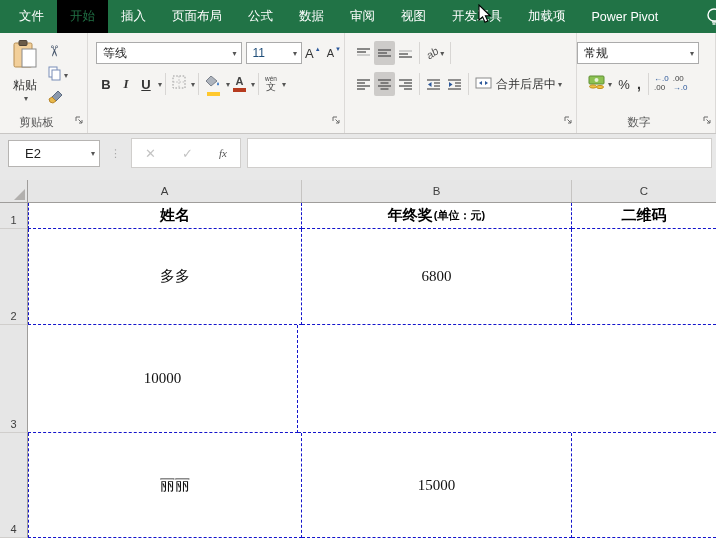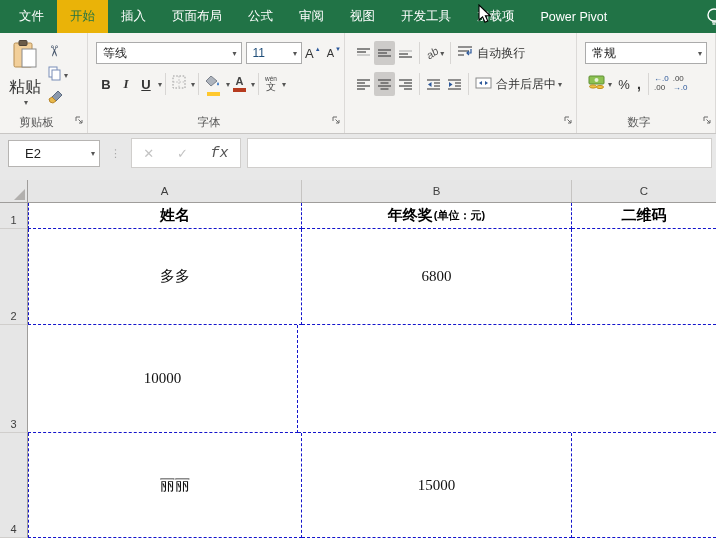"开始" .mtab.active { background: #eab308 -> #000000 }
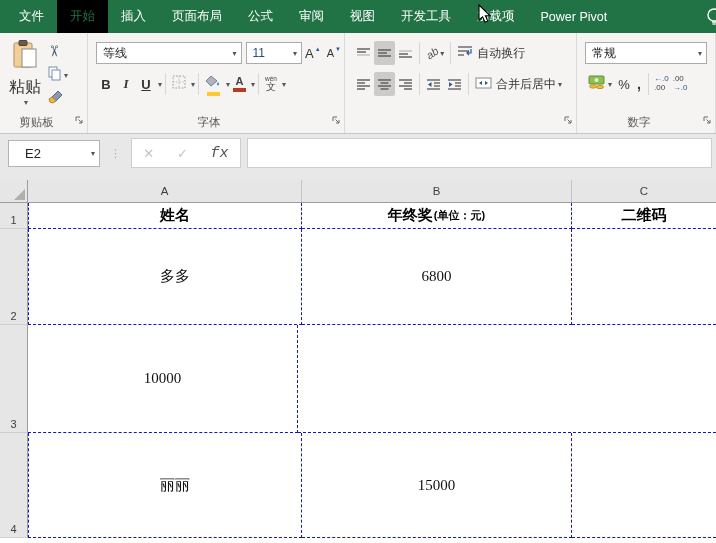"数据" div.mtab { html: none -> <div>数据</div> }
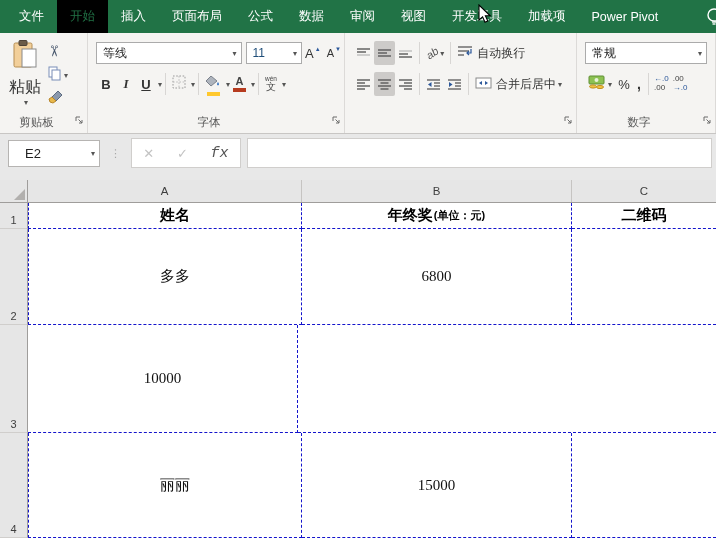"自动换行" div.rbtn { html: <div> <span> <svg> <line></line> <line></line> <line></line> <path></path> </svg> </span> <span>自动换行</span> </div> -> none }
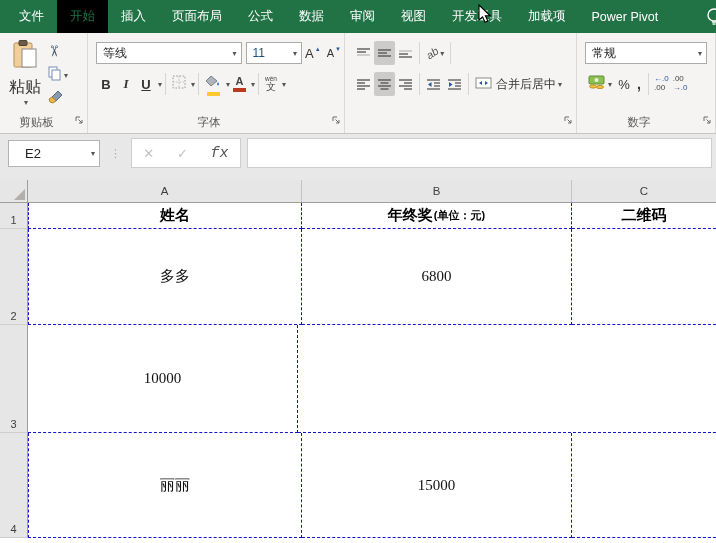"常规" .numfmt { margin-left: 8px -> none }
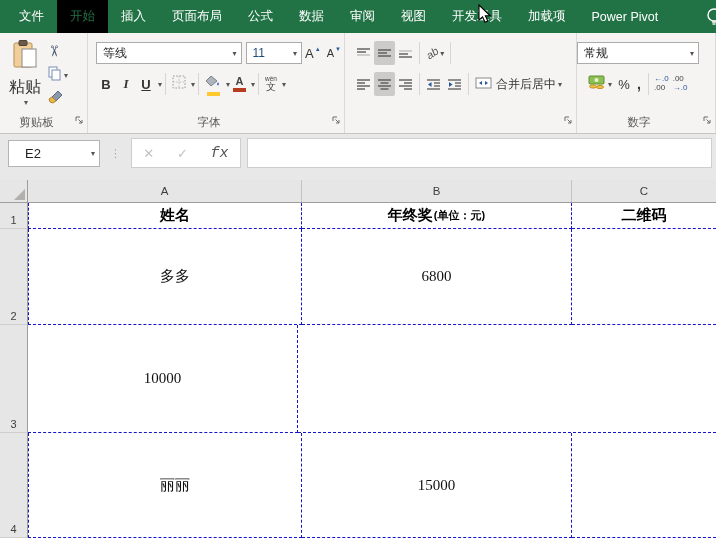"粘贴" .paste-big .lbl { font-size: 16px -> 12px }
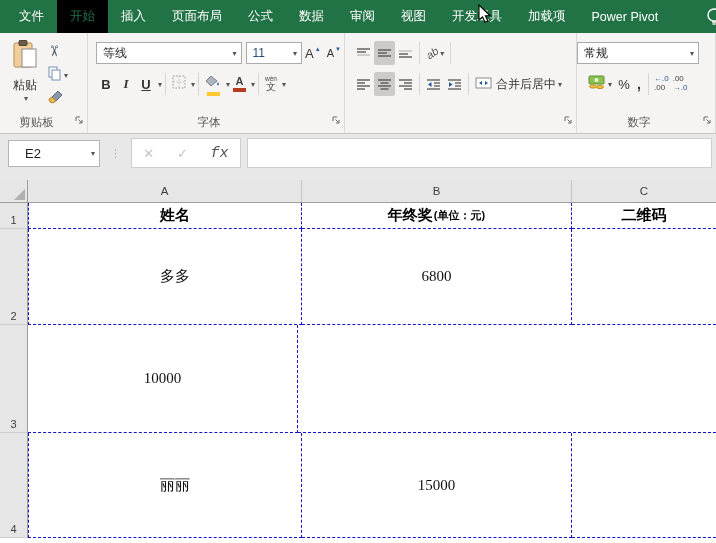"字体" div.grp-label { html: <div>字体</div> -> none }
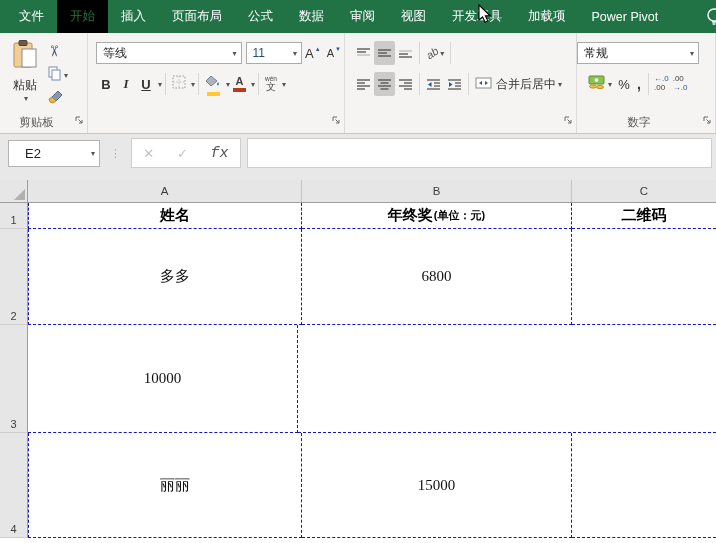"fx" .fx { font-family: Liberation Mono, monospace -> Liberation Serif, serif; font-size: 15px -> 11px }
